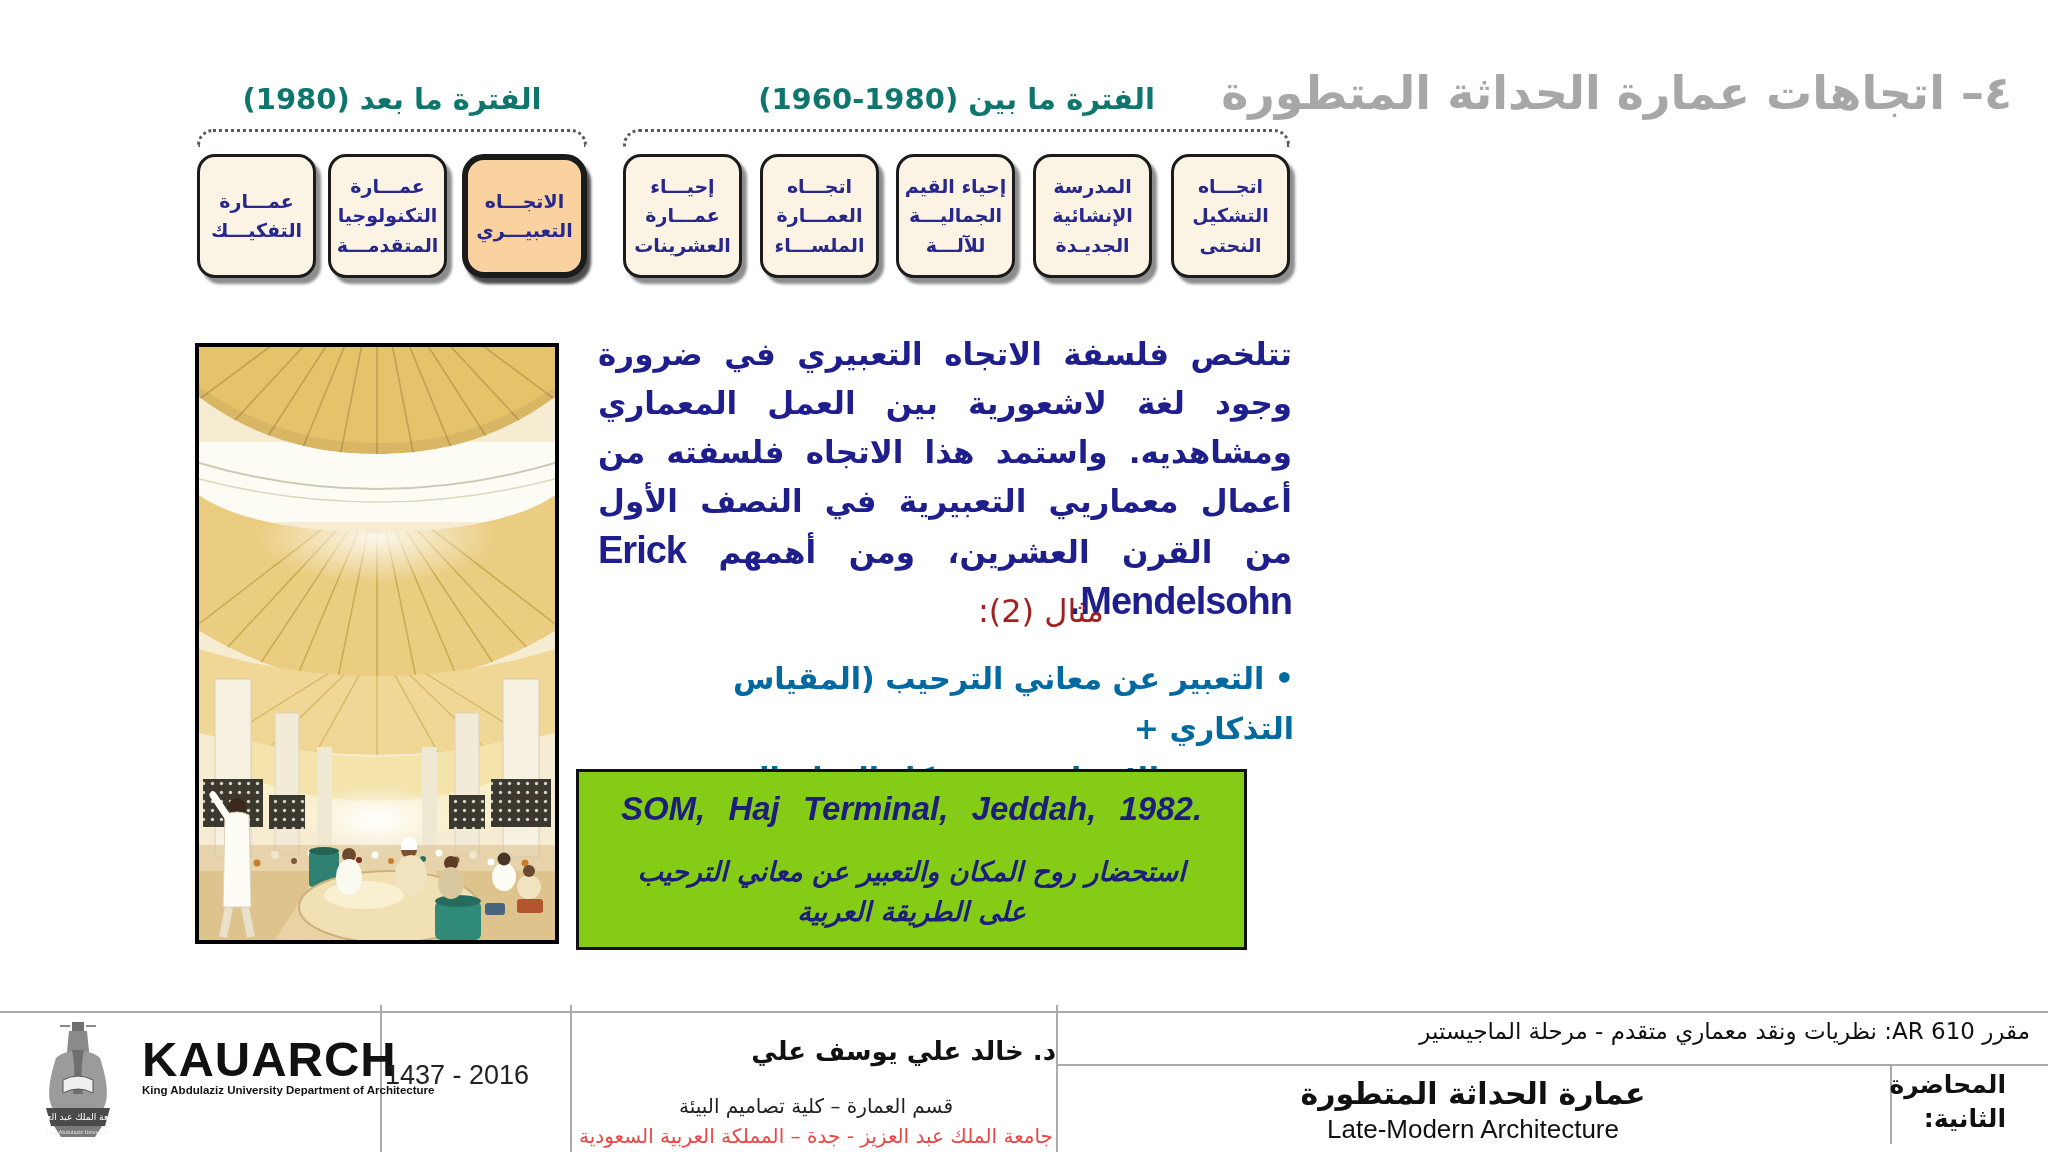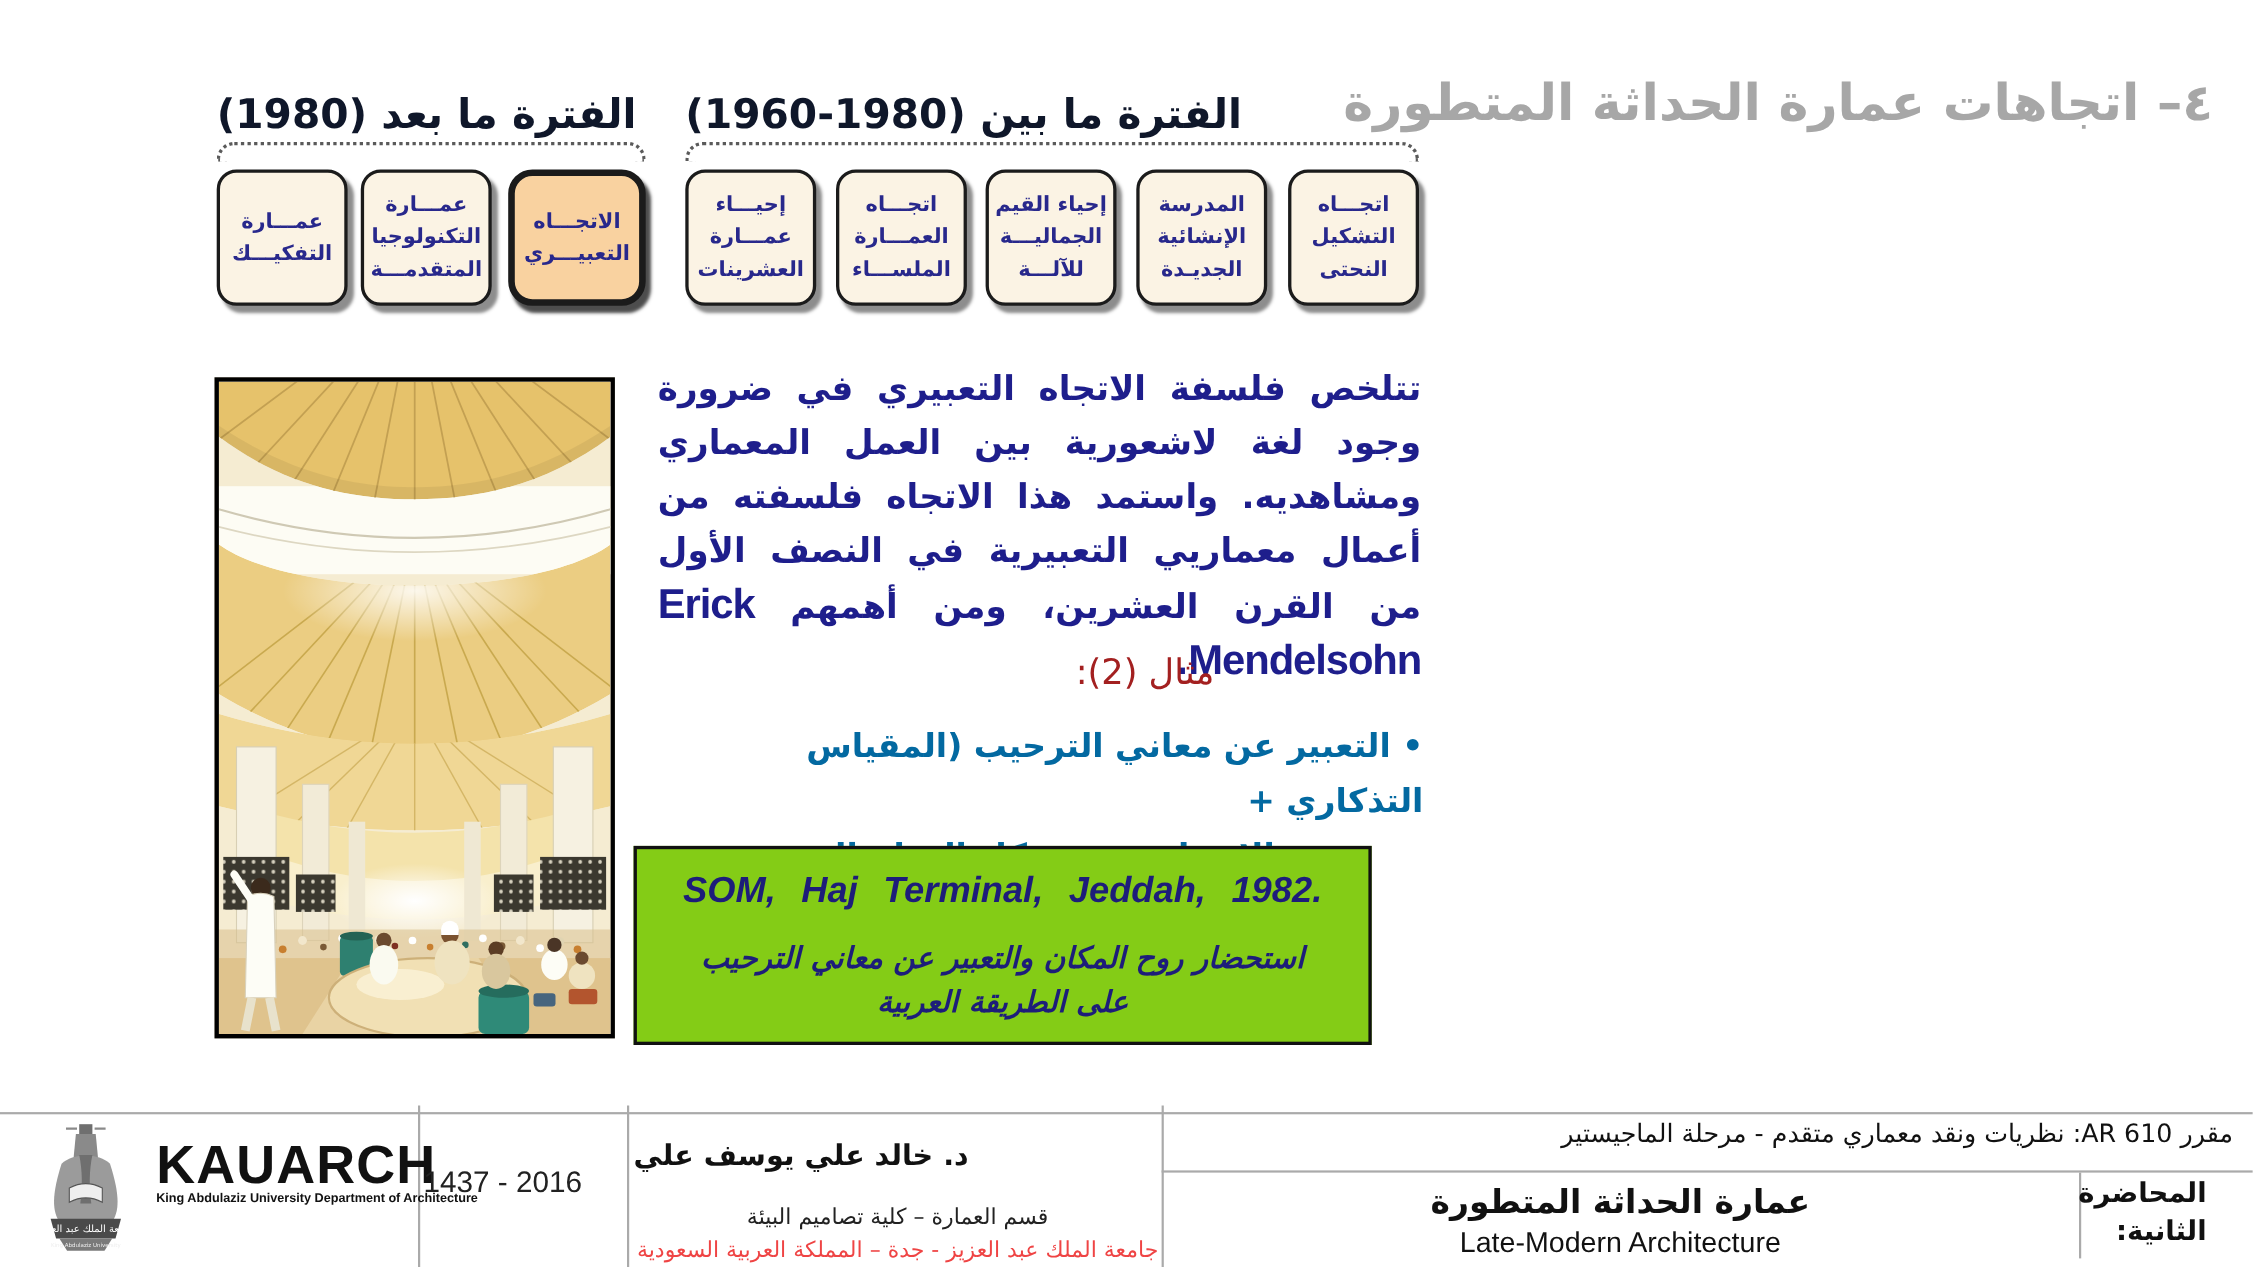"الفترة ما بعد (1980)" .period { color: #0f172a -> #0f766e; font-size: 37px -> 29px; text-align: left -> center }
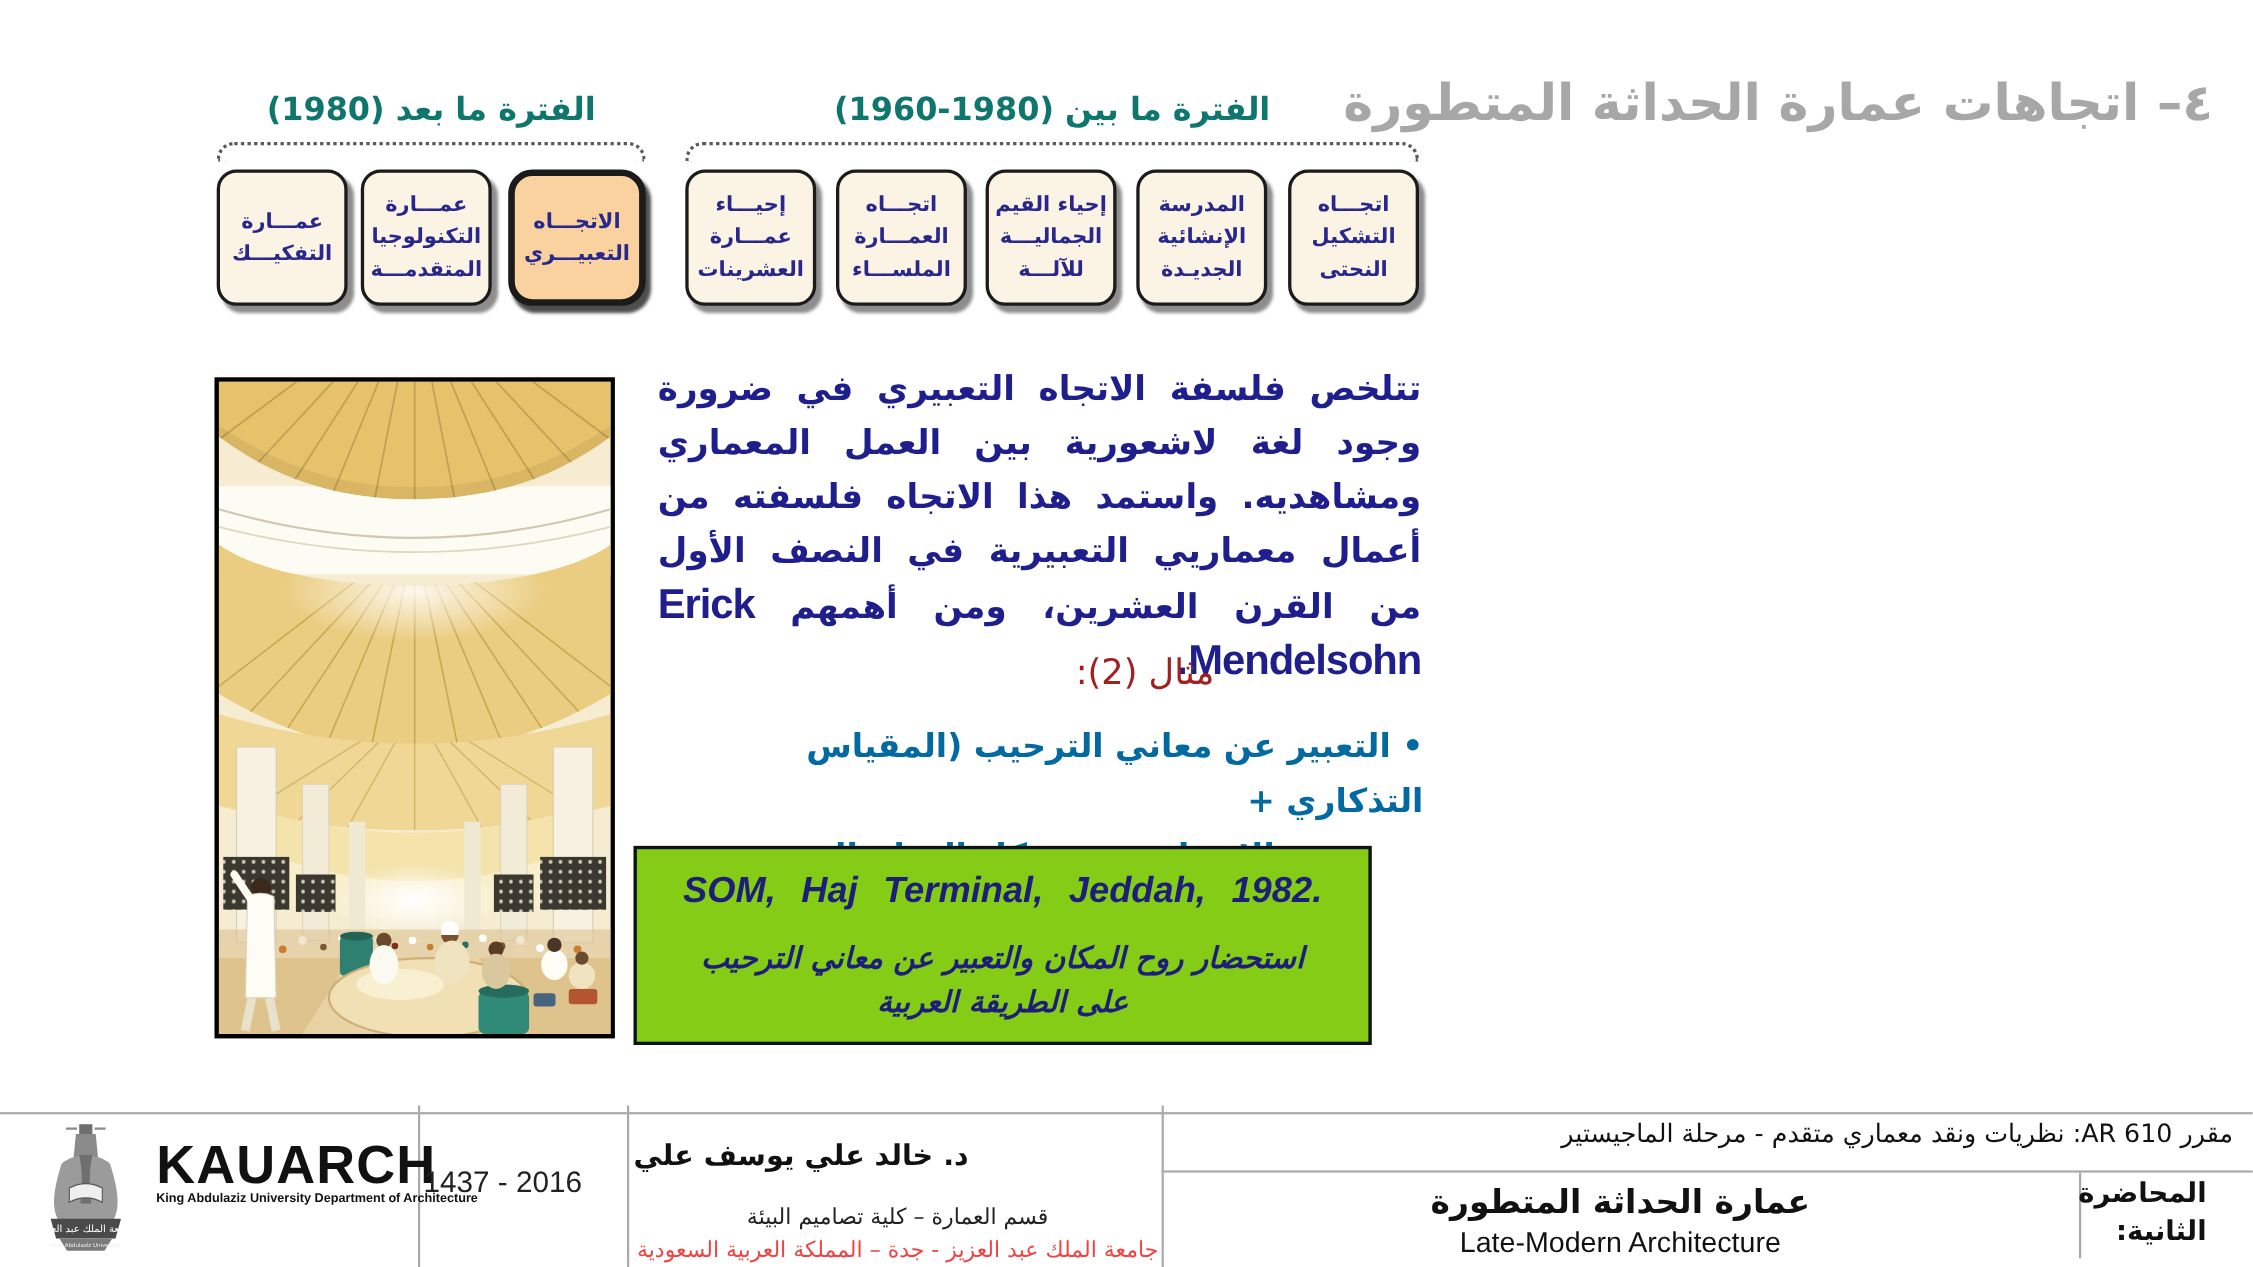"د. خالد علي يوسف علي" .instructor { text-align: left -> right }
